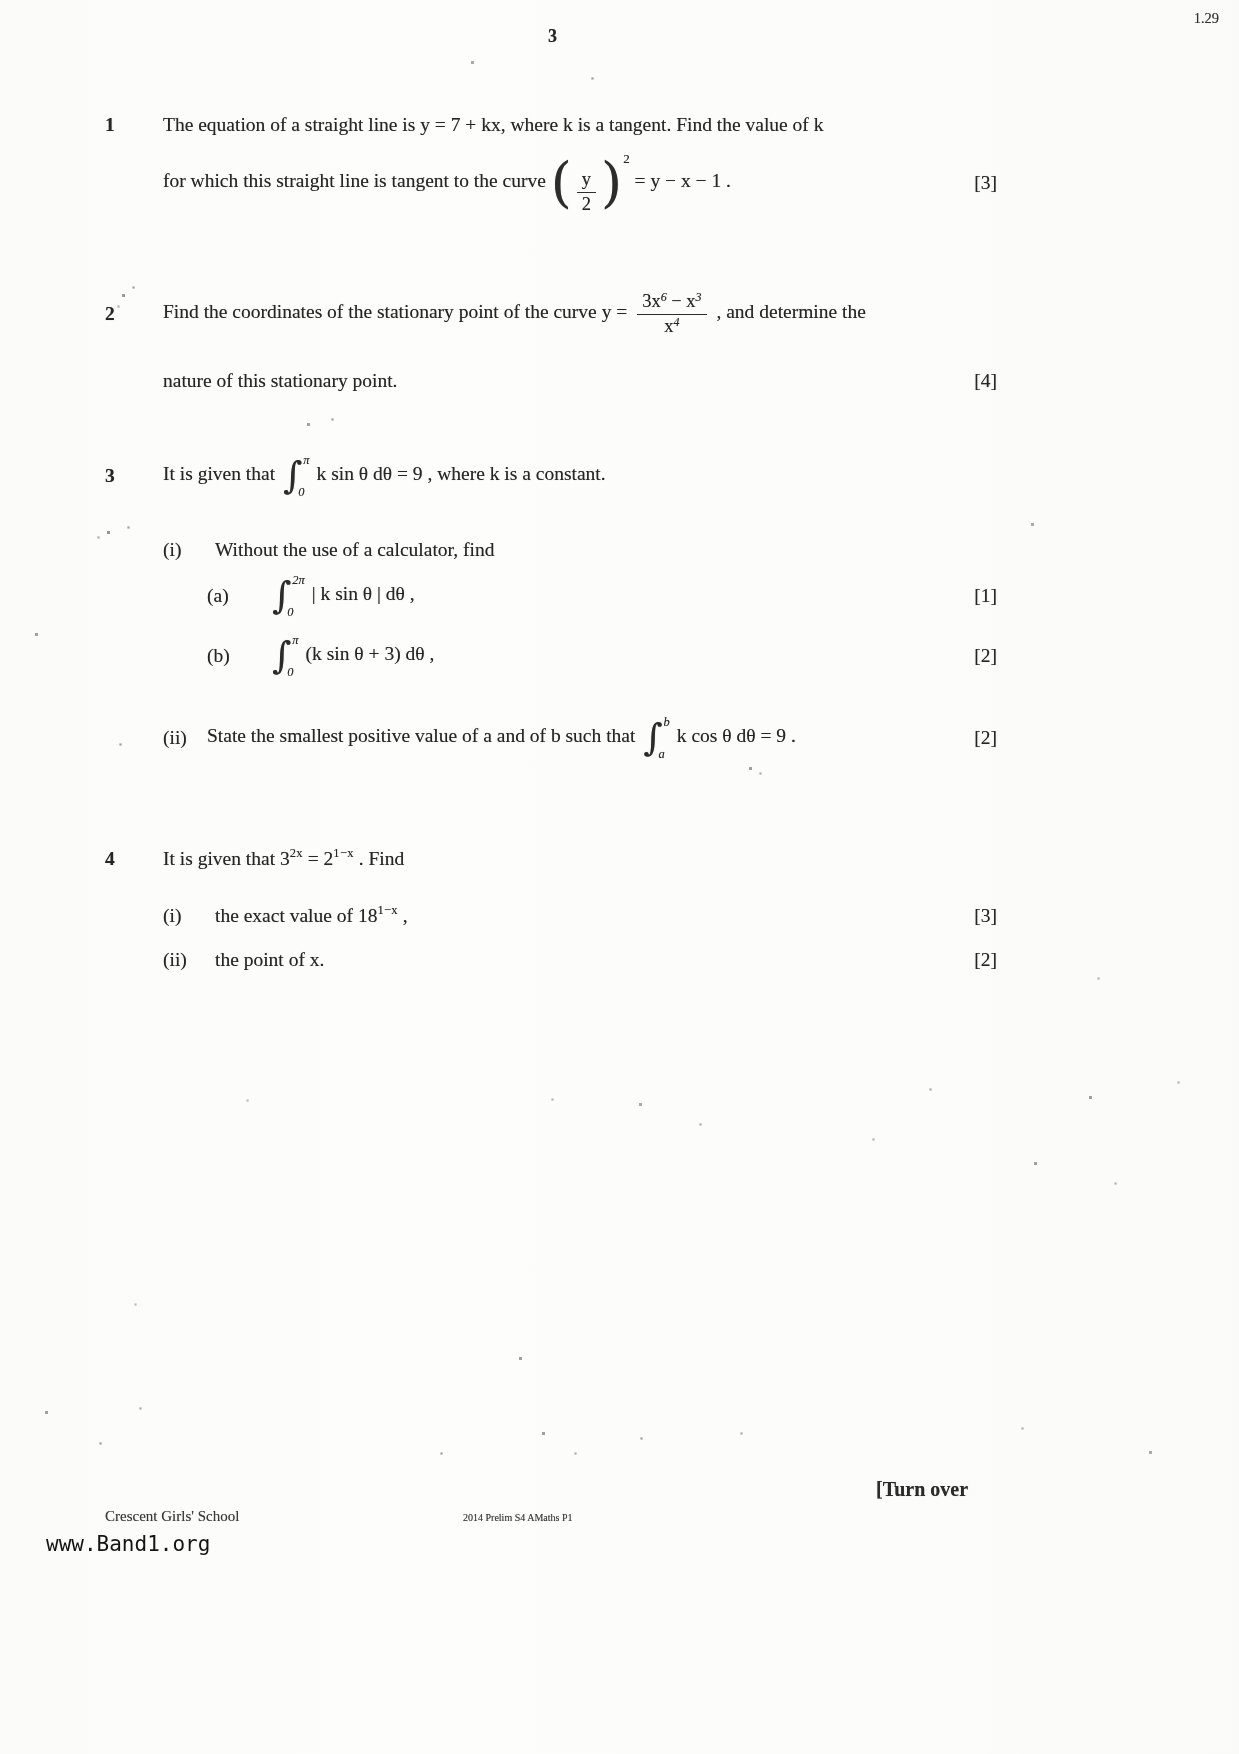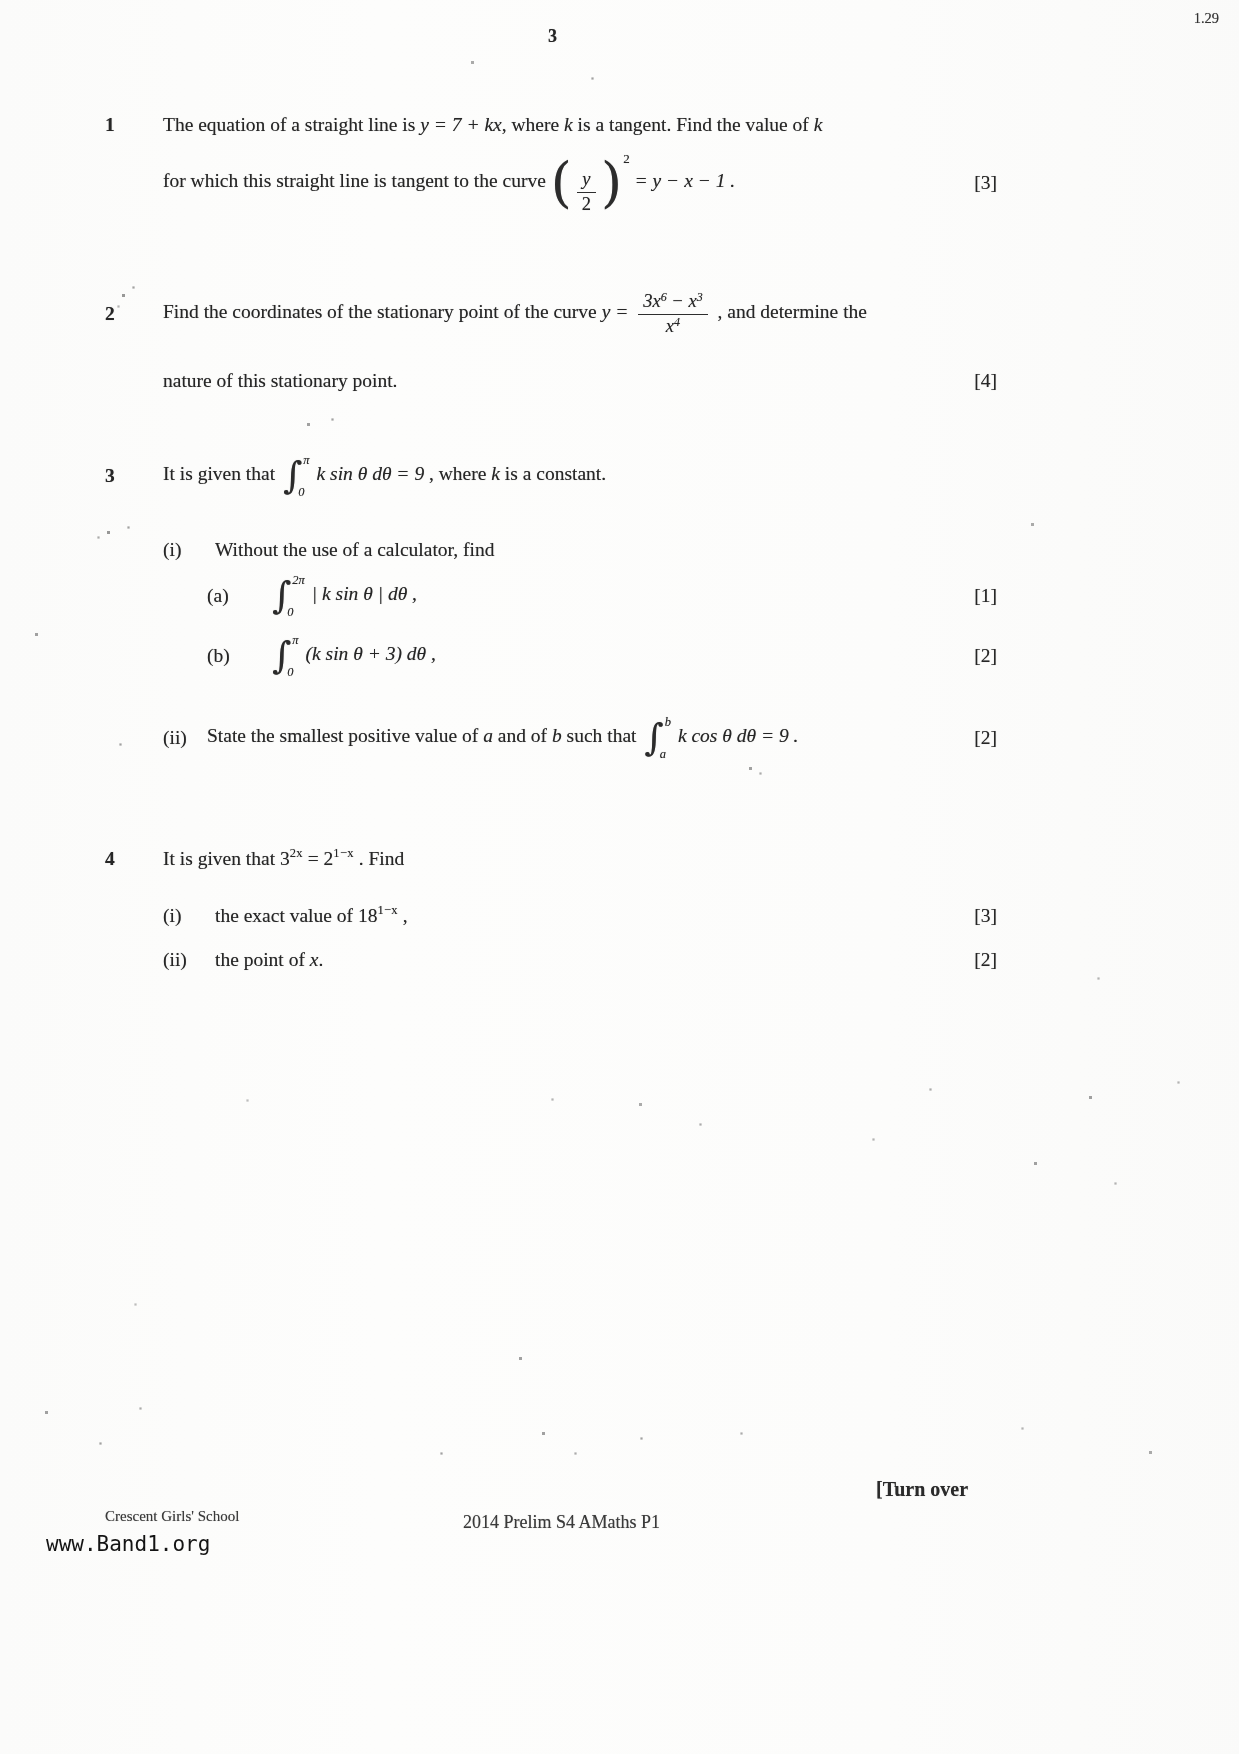"y = 7 + kx" .mi { font-style: italic -> none }
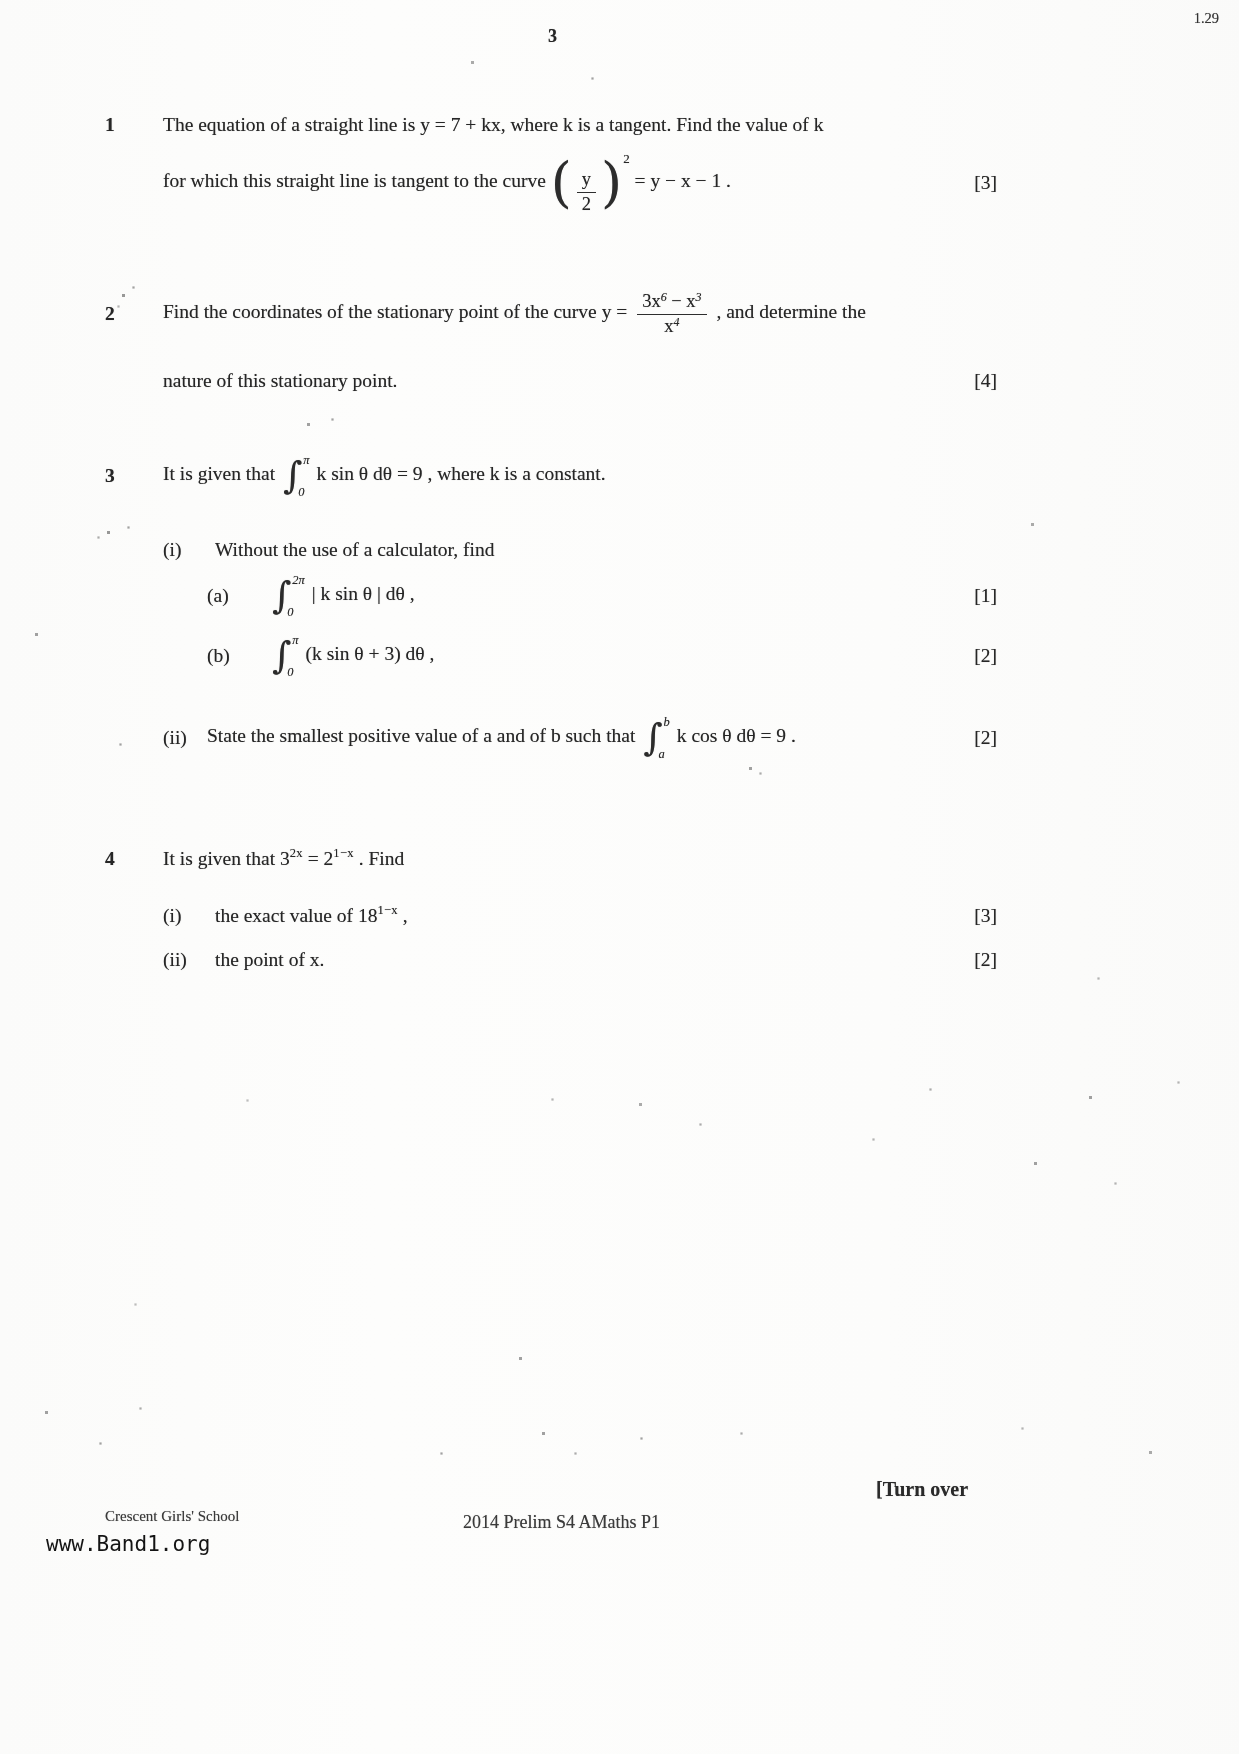"2014 Prelim S4 AMaths P1" .paper-id { font-size: 18px -> 10px }
